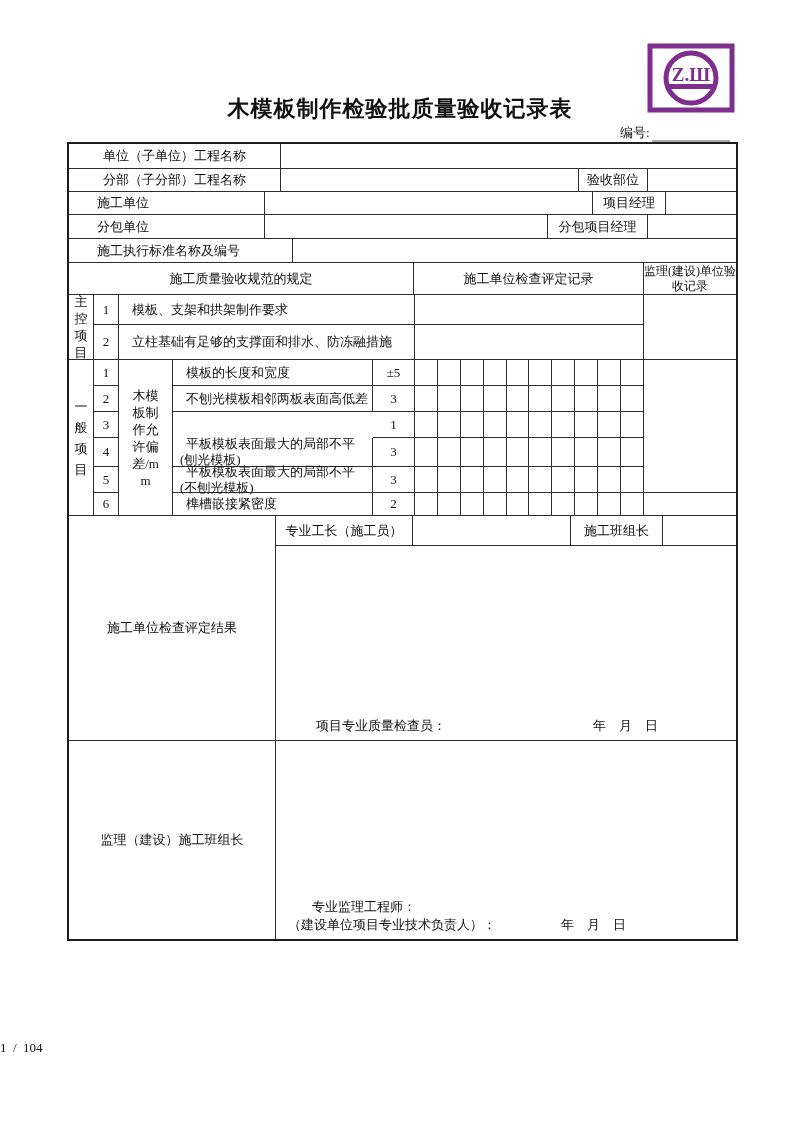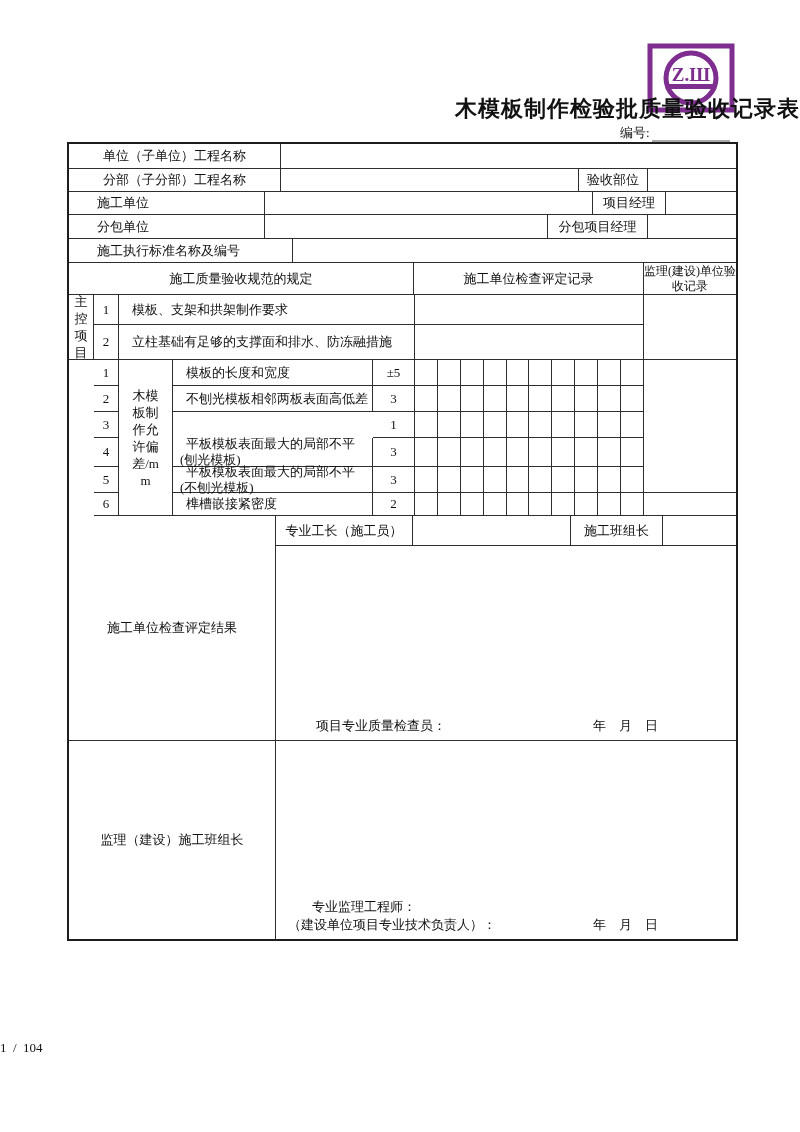"木模板制作检验批质量验收记录表" .title { text-align: right -> center }
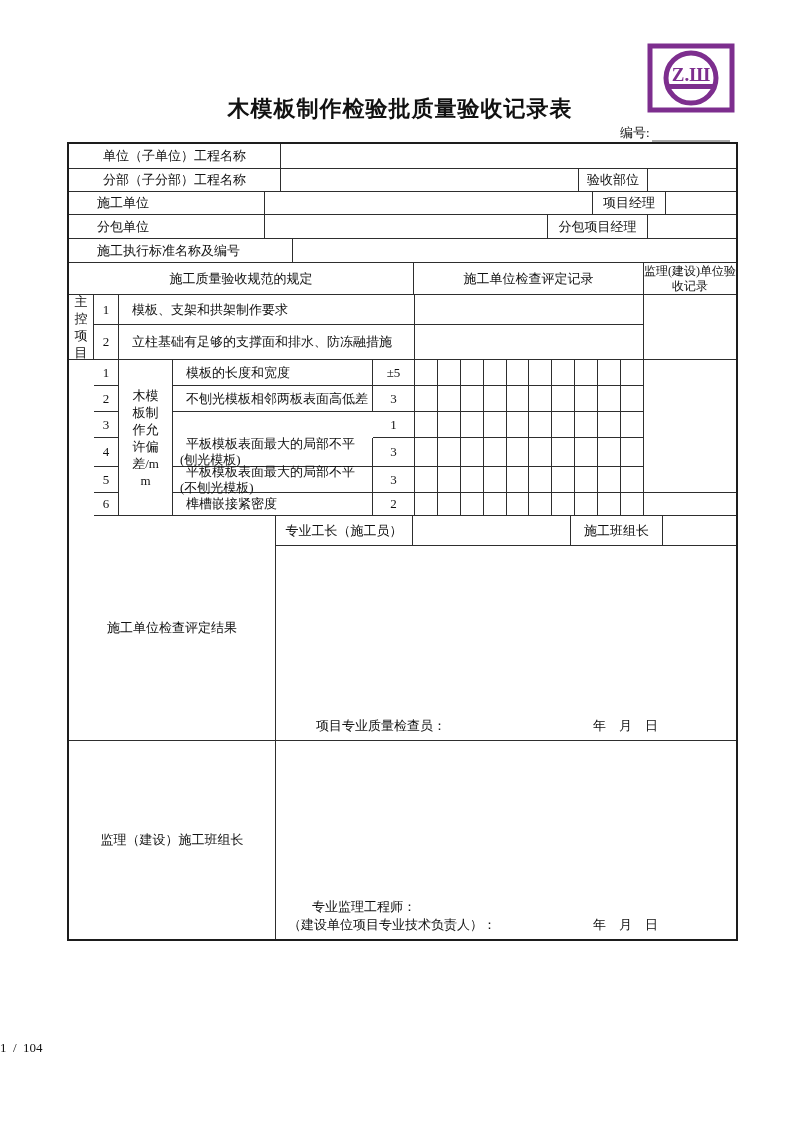"一般项目" div.c { html: none -> <div> <span>一般项目</span> </div> }
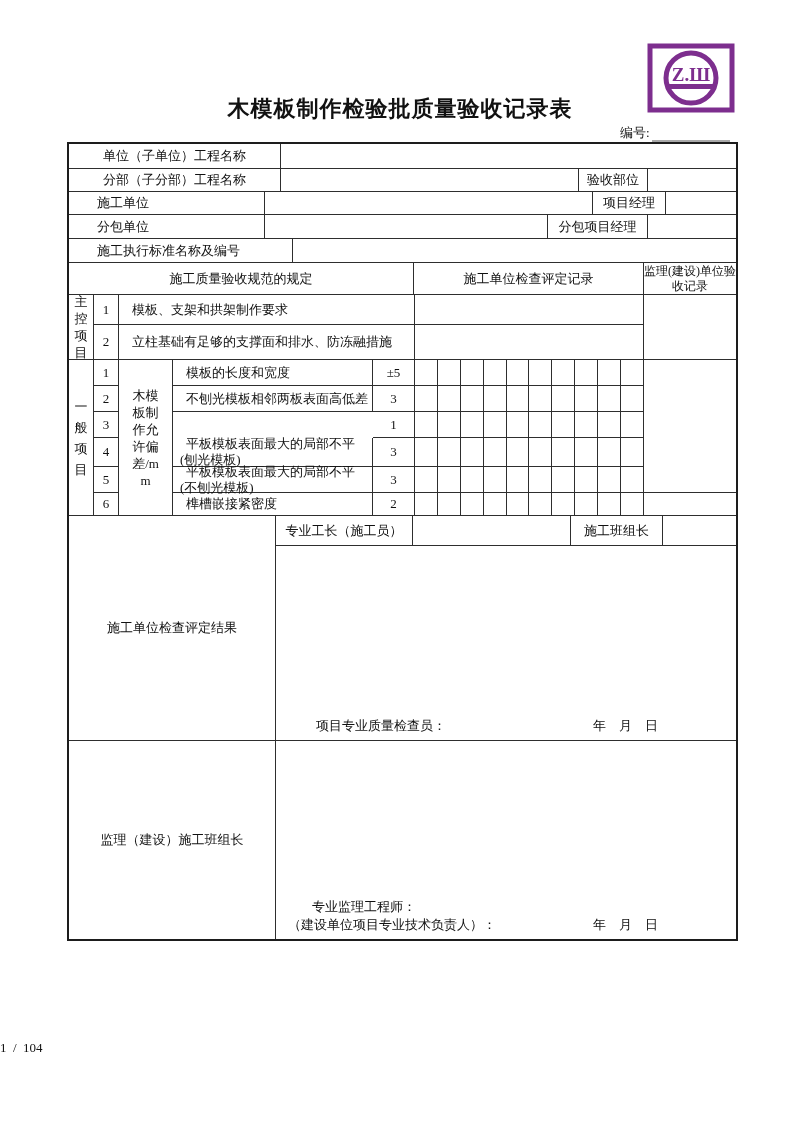"（建设单位项目专业技术负责人）：" .owner { padding: 0 78px 6px 12px -> 0 110px 6px 12px }
